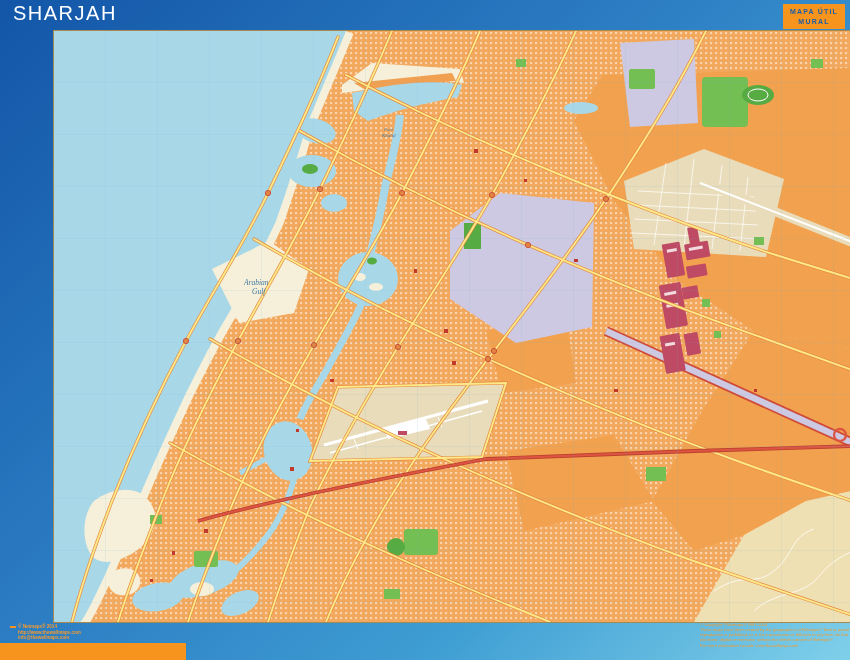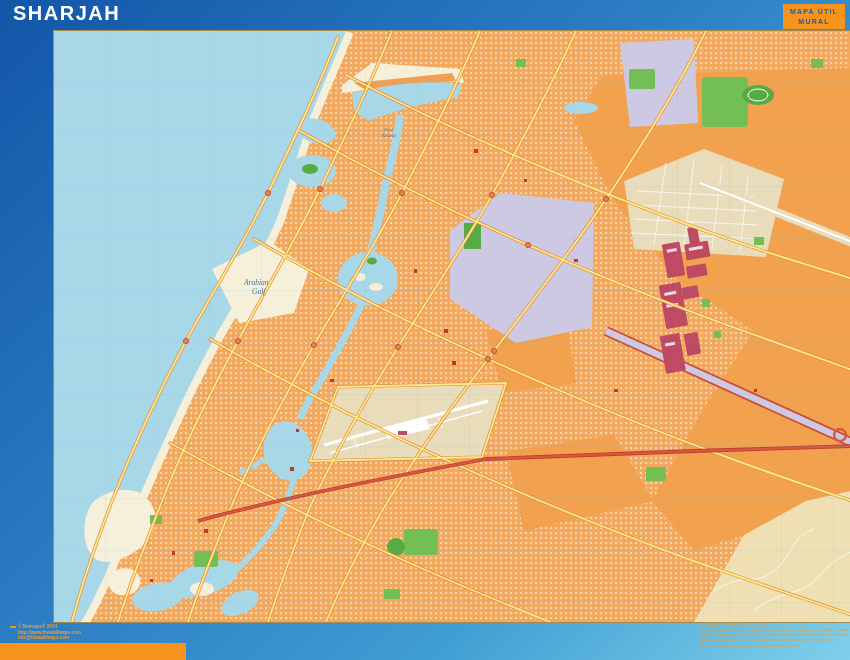"SHARJAH" .title { font-weight: bold -> normal }
